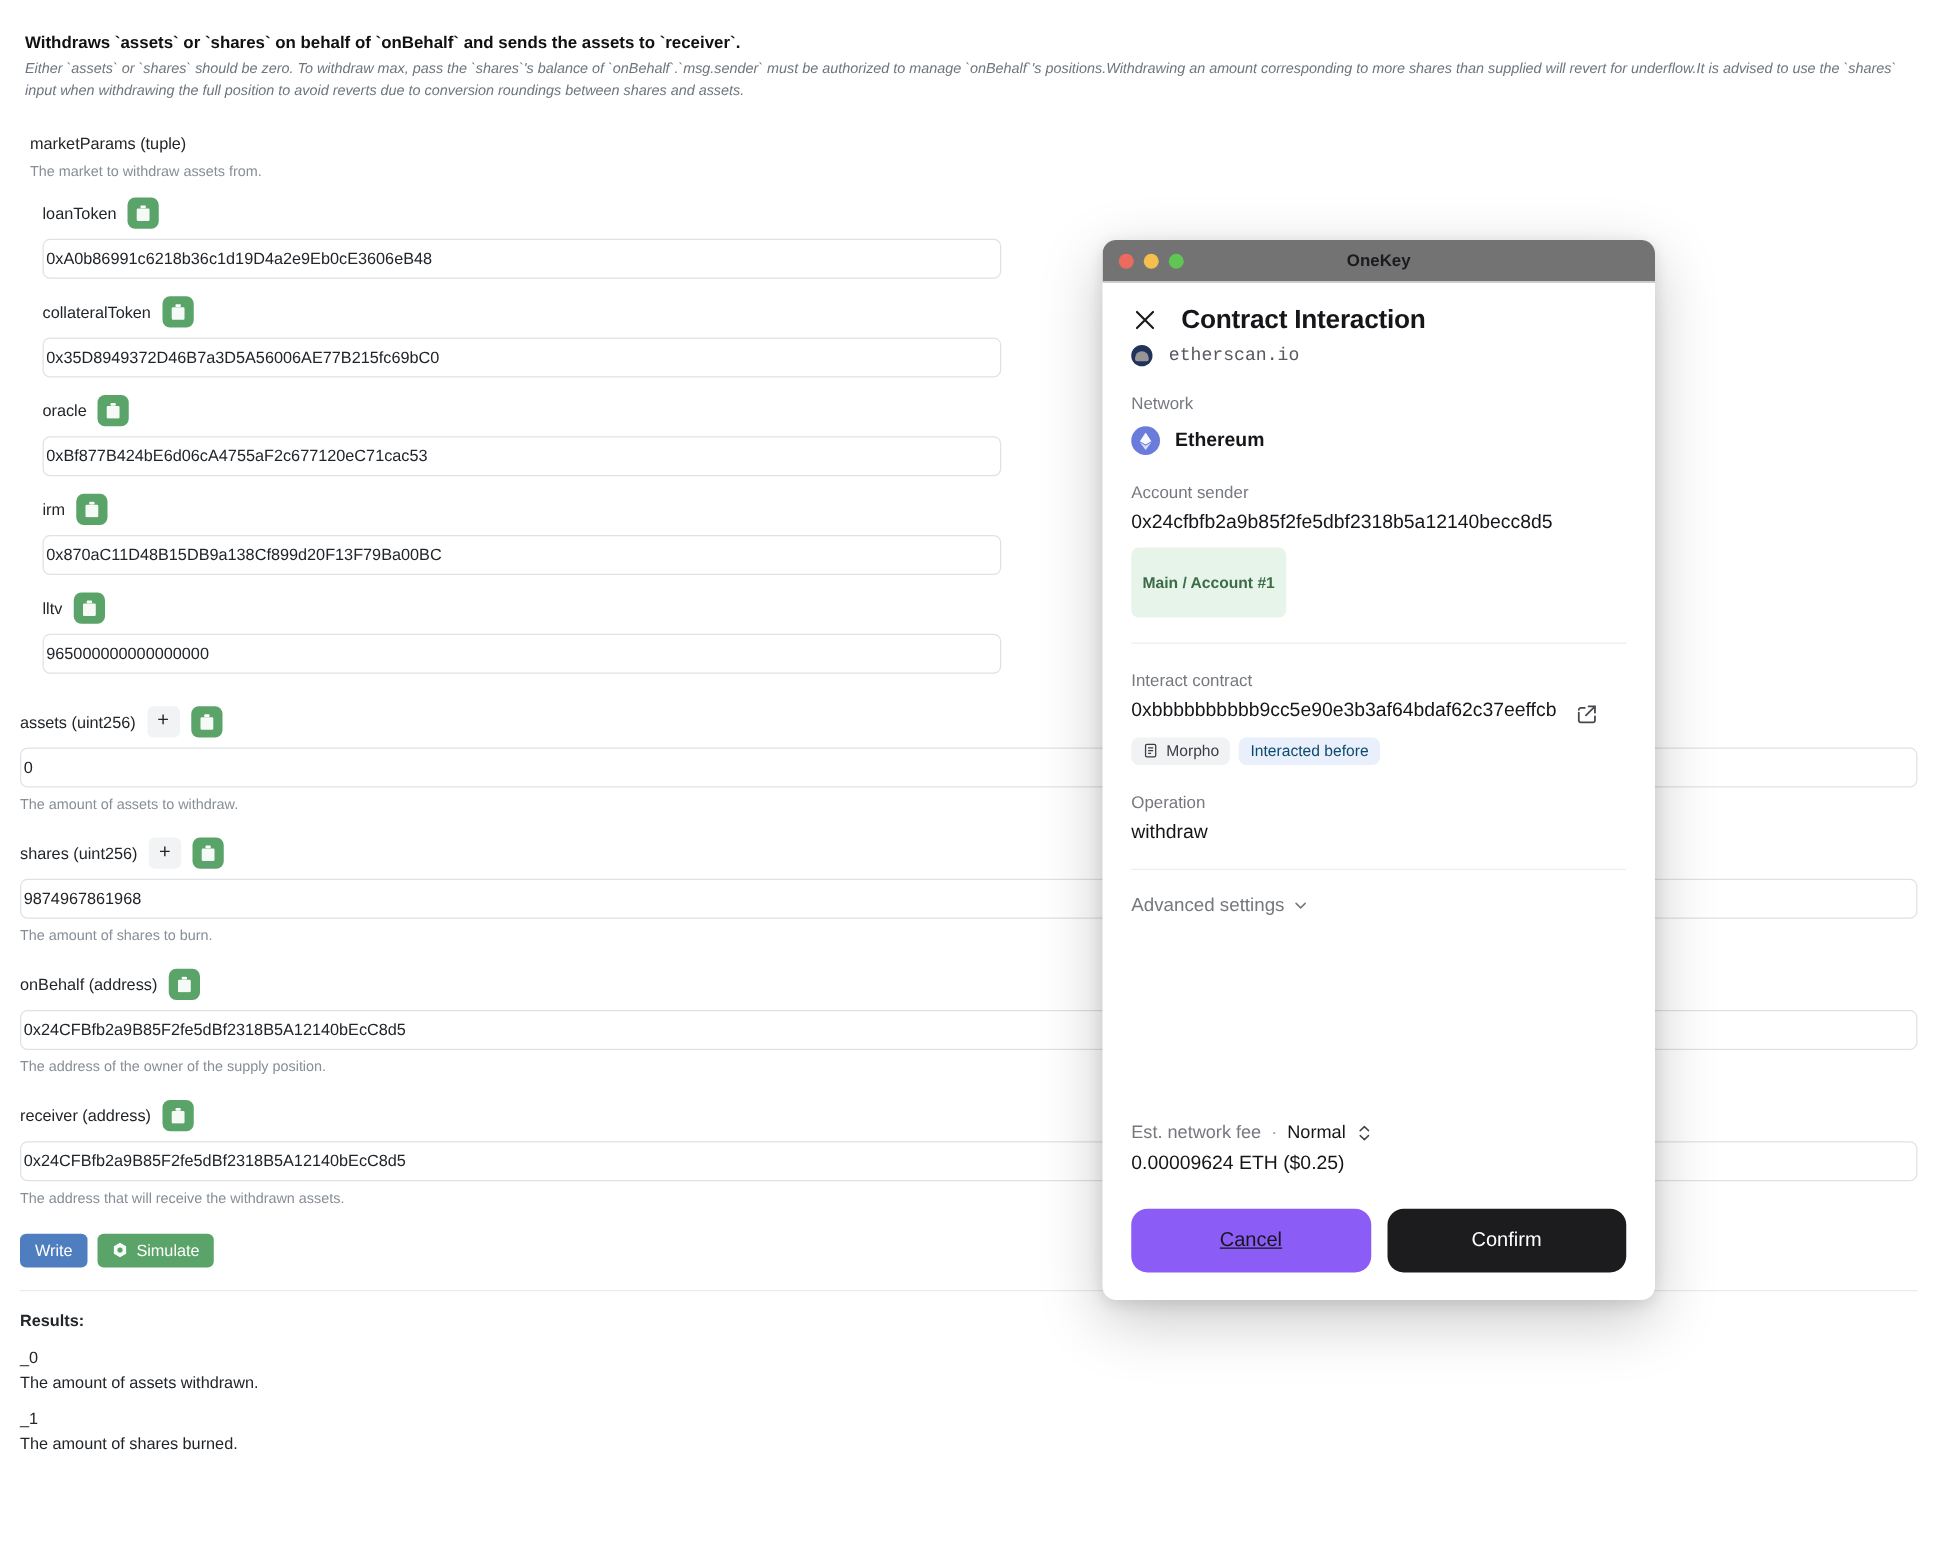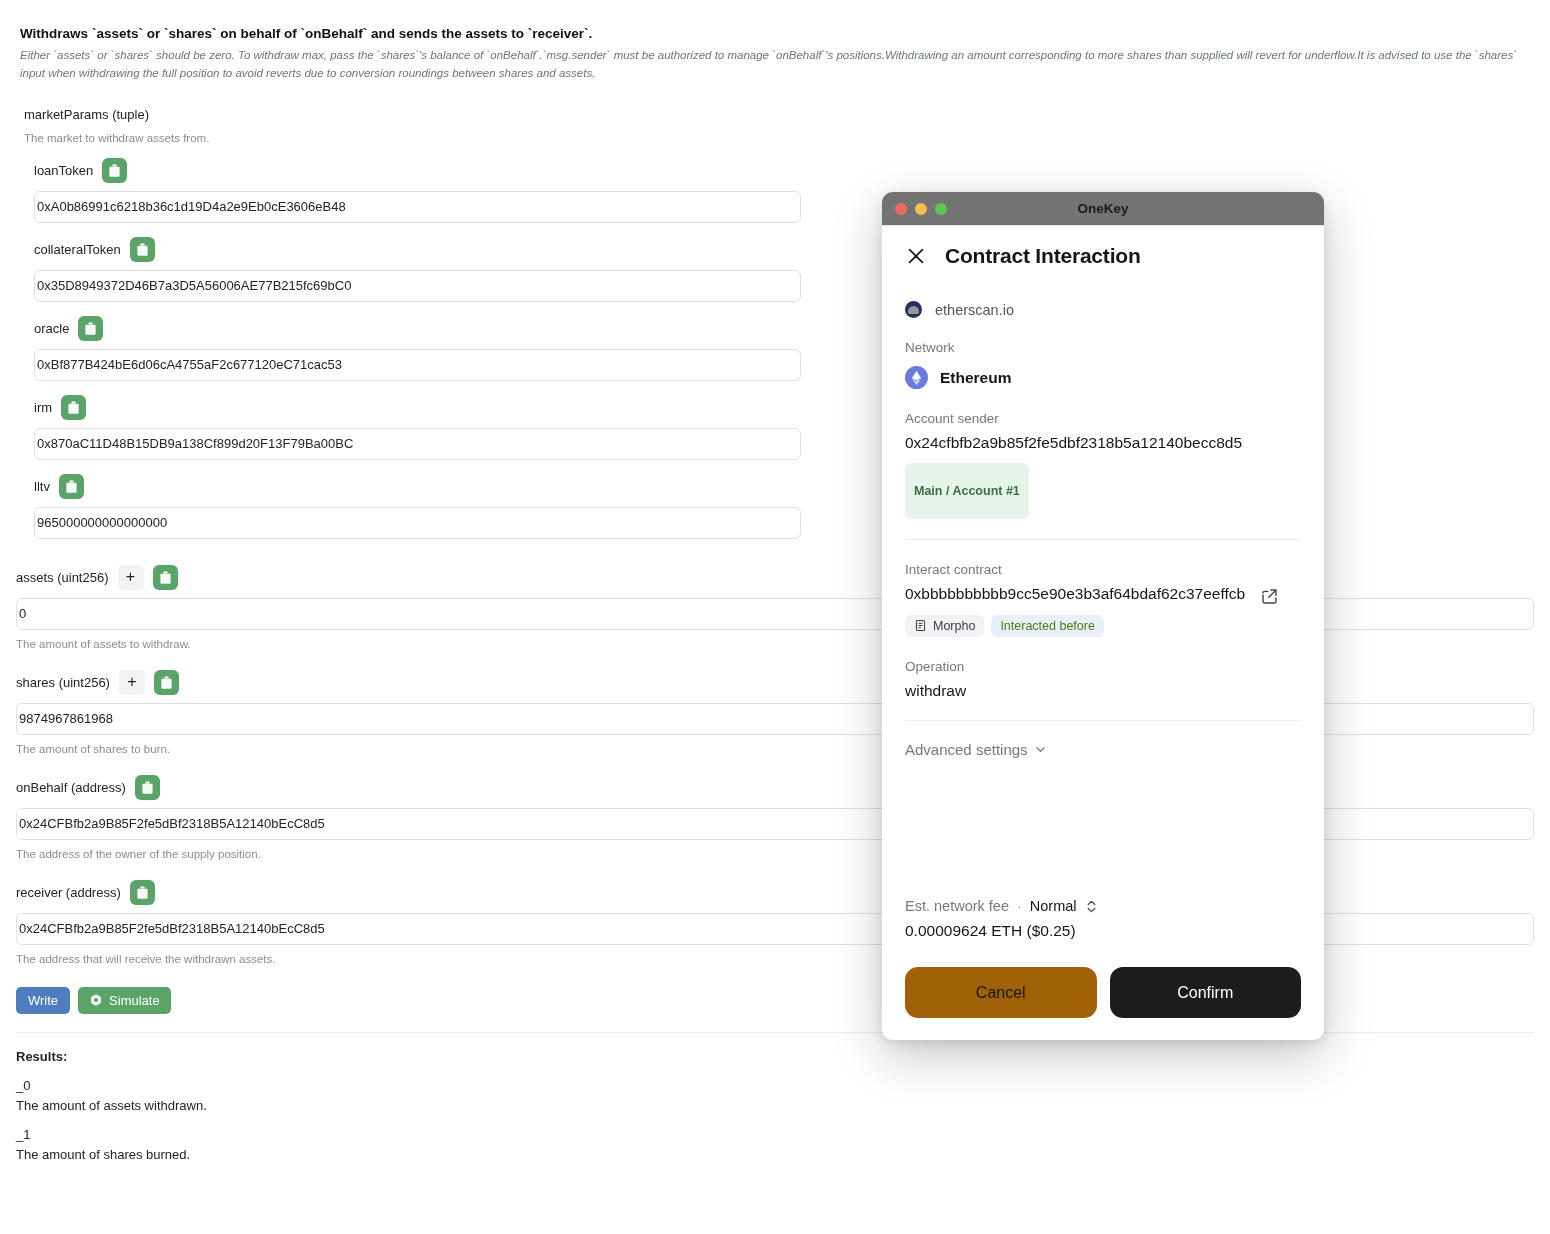"etherscan.io" .ok-origin { font-family: none -> Liberation Mono, monospace; margin-top: 33px -> 8px }
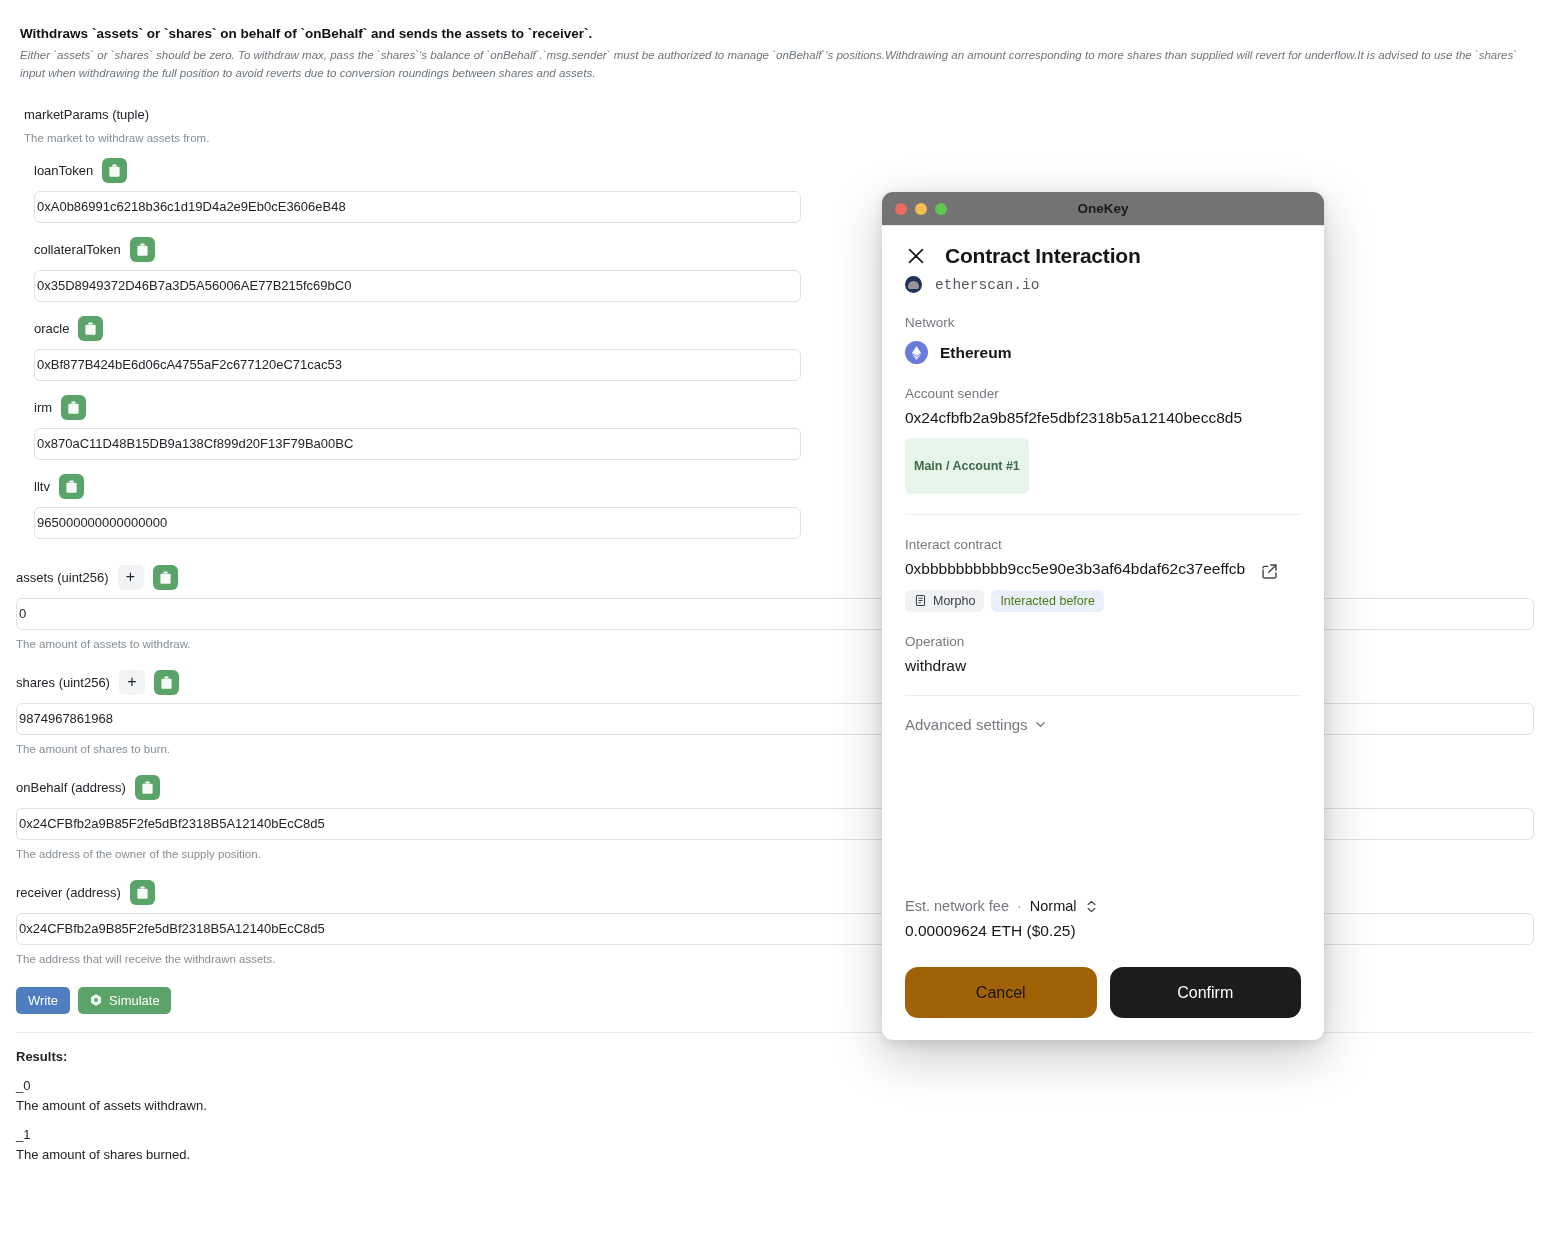"Interacted before" .badge.interacted { color: #4d7c0f -> #0c4a6e }
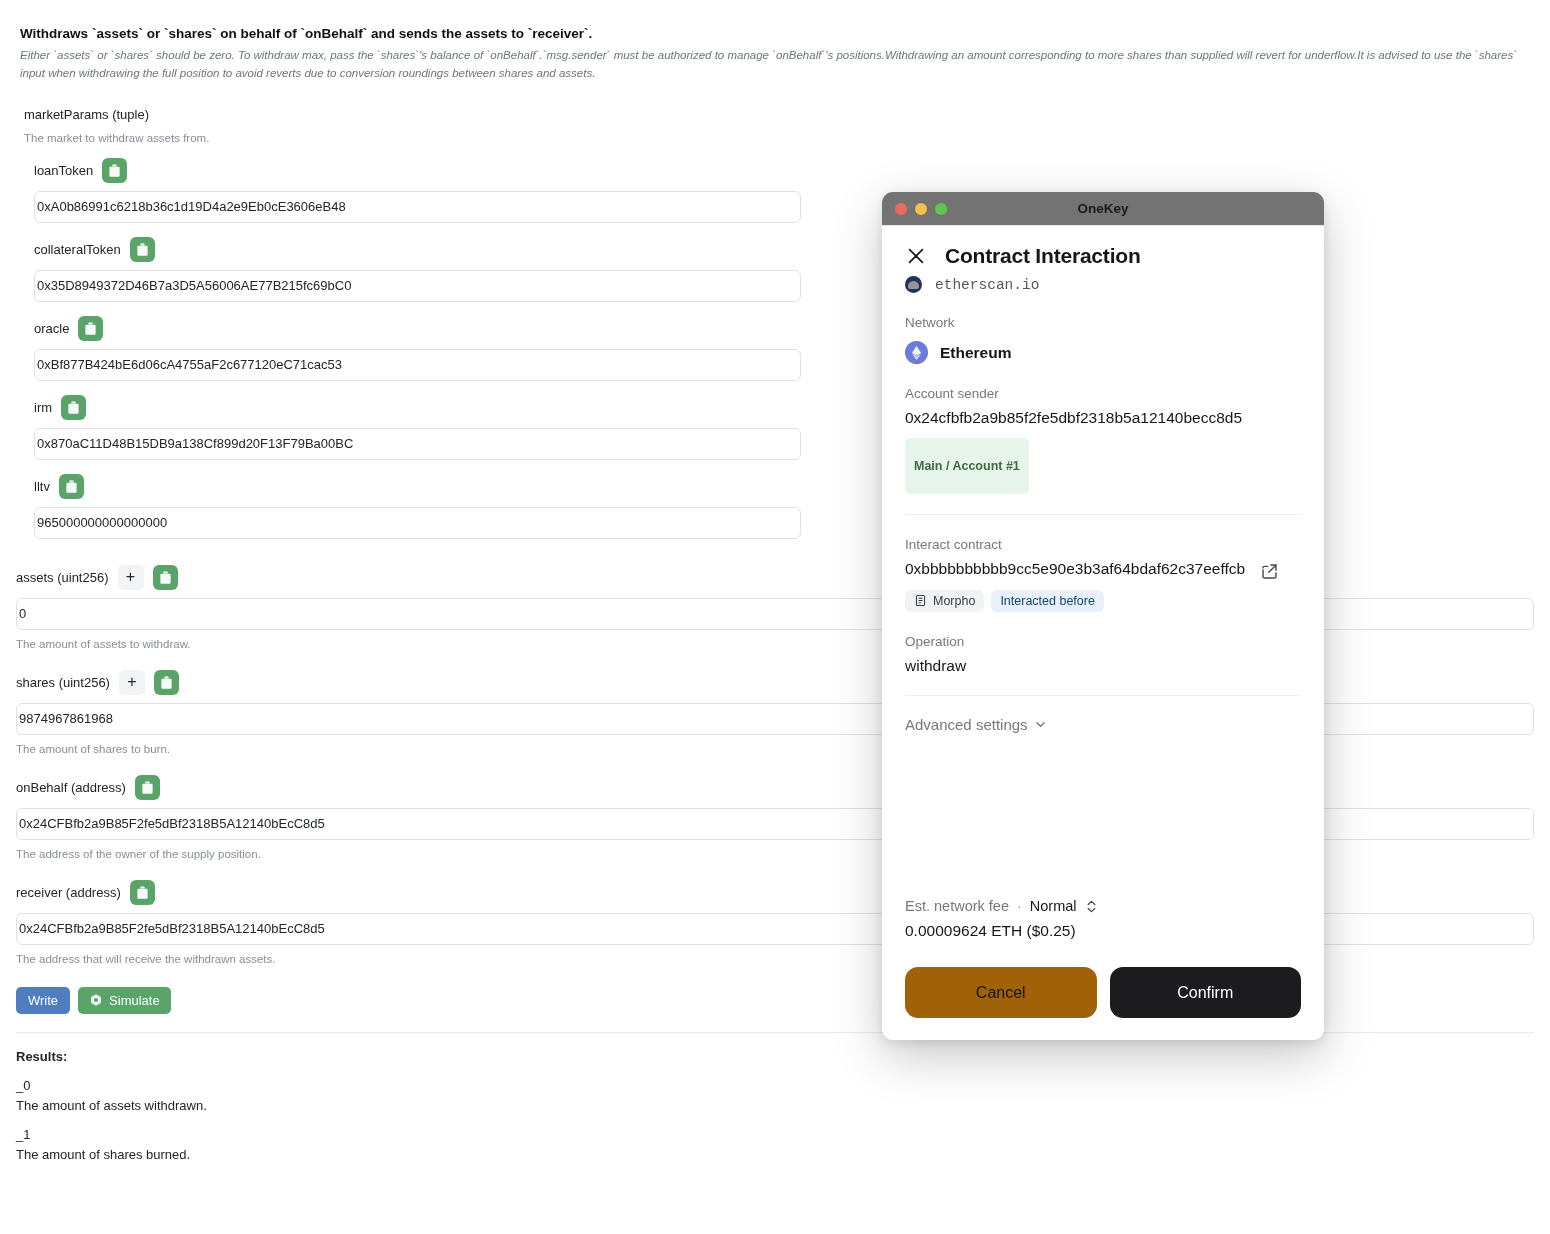"Cancel" .btn-cancel { background: #a16207 -> #8b5cf6; text-decoration: none -> underline }
